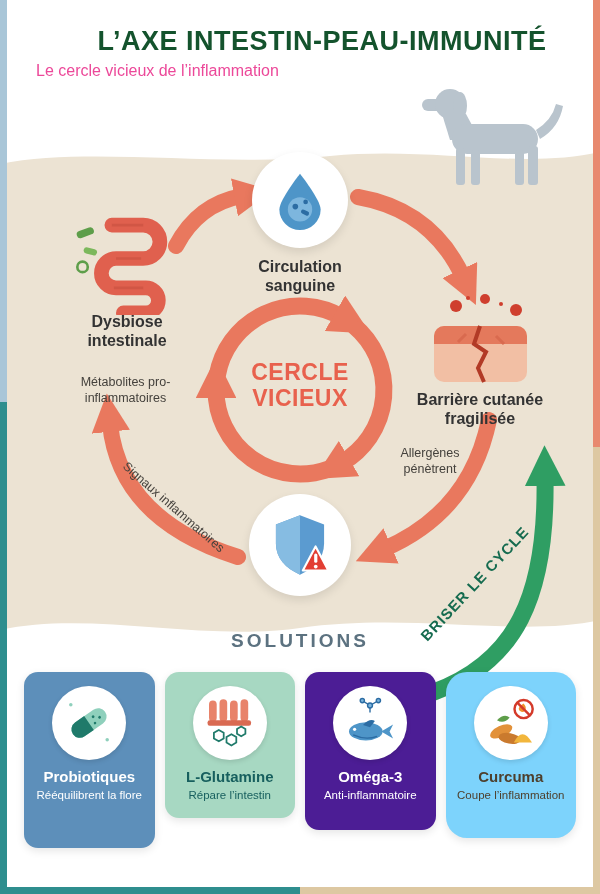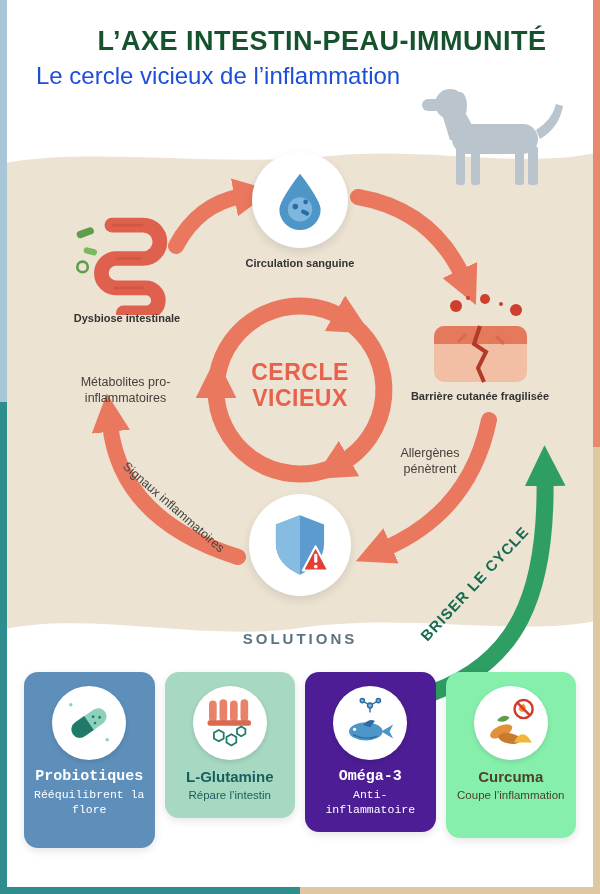"Le cercle vicieux de l’inflammation" .subtitle { color: #1d4ed8 -> #ec4899; font-size: 24px -> 16px }
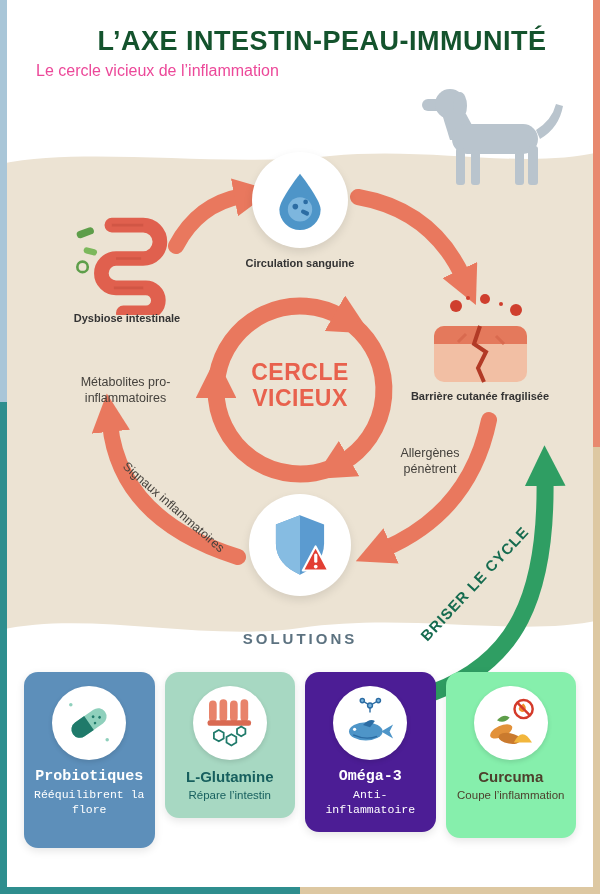"Circulation sanguine" .node-label { font-size: 11px -> 16px }
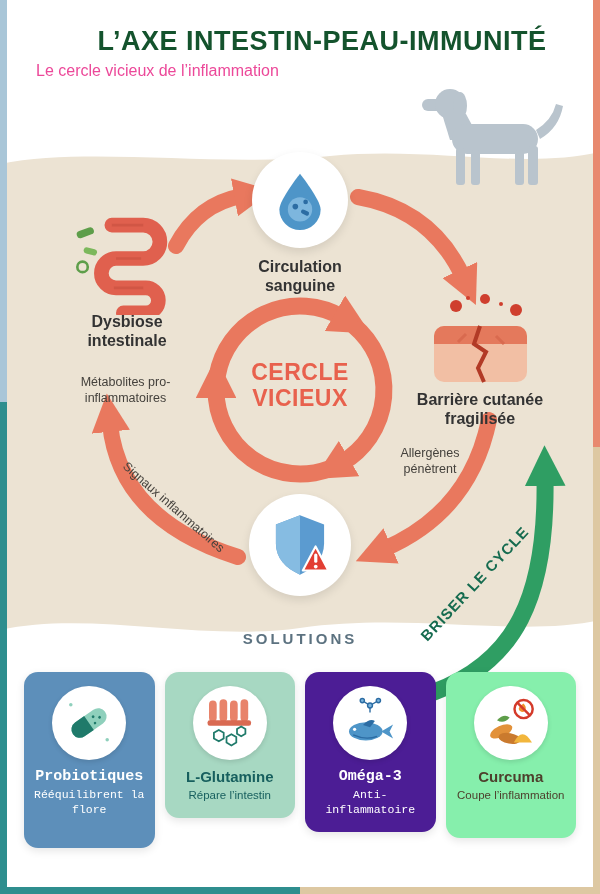"SOLUTIONS" .solutions-heading { font-size: 15px -> 19px }
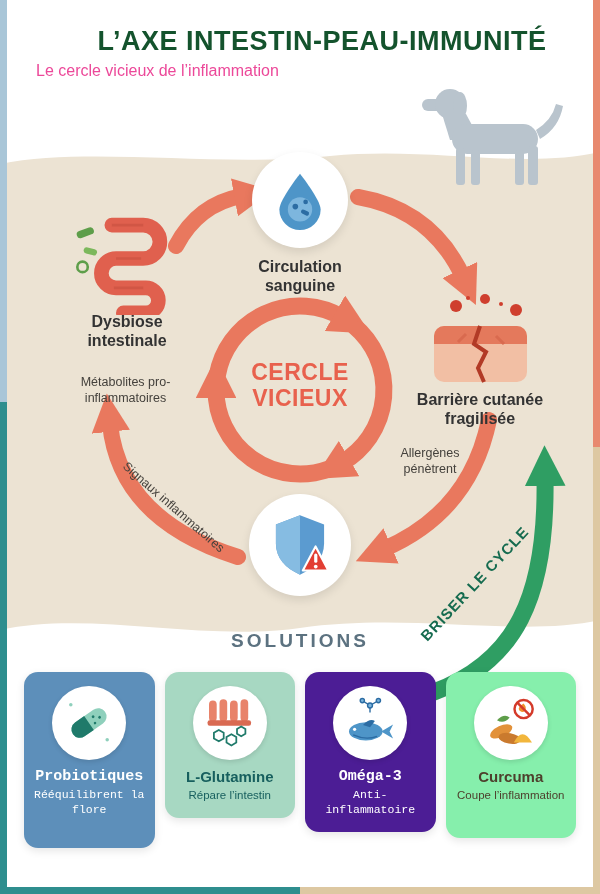"Probiotiques" .light { font-family: Liberation Mono, monospace -> none }
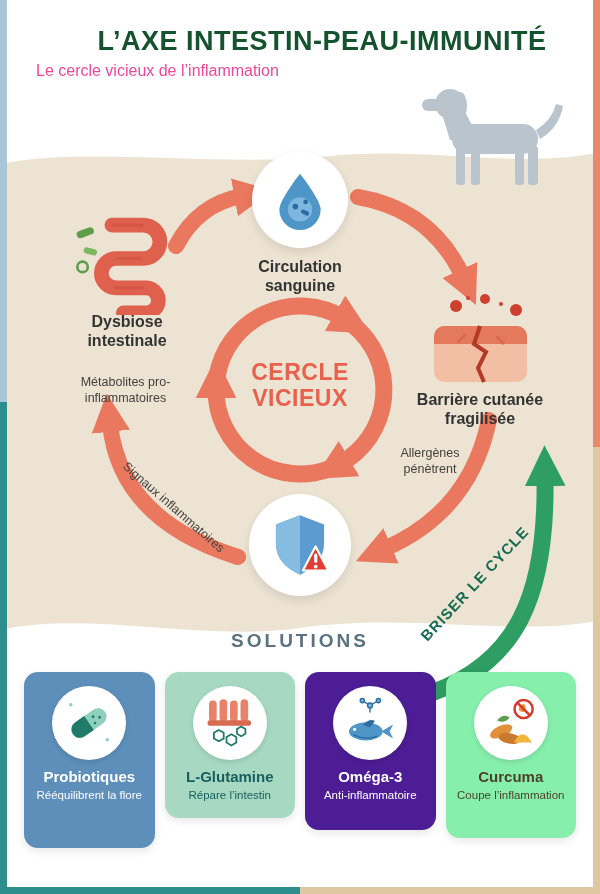"Curcuma" .card-4 { background: #86efac -> #7dd3fc; border-radius: none -> 21px }
